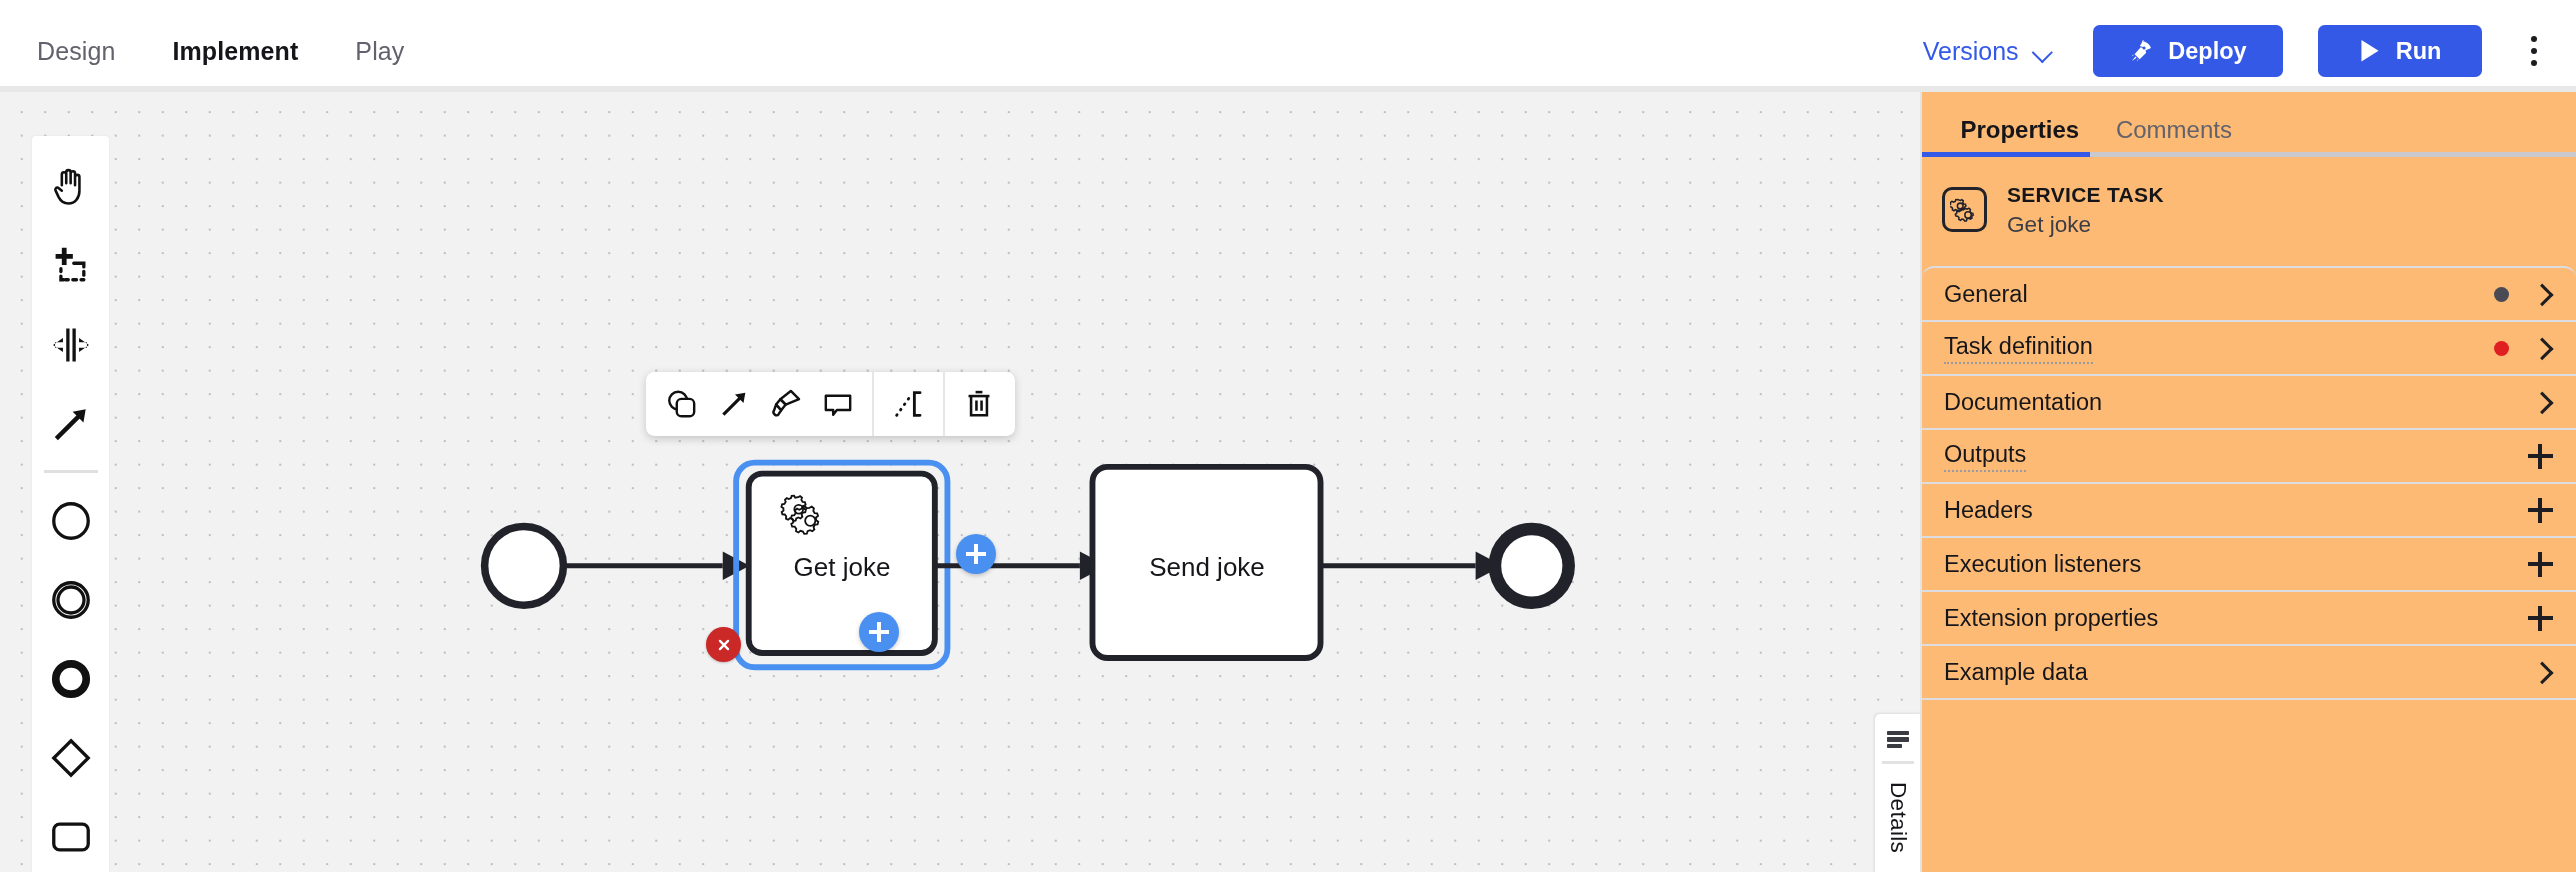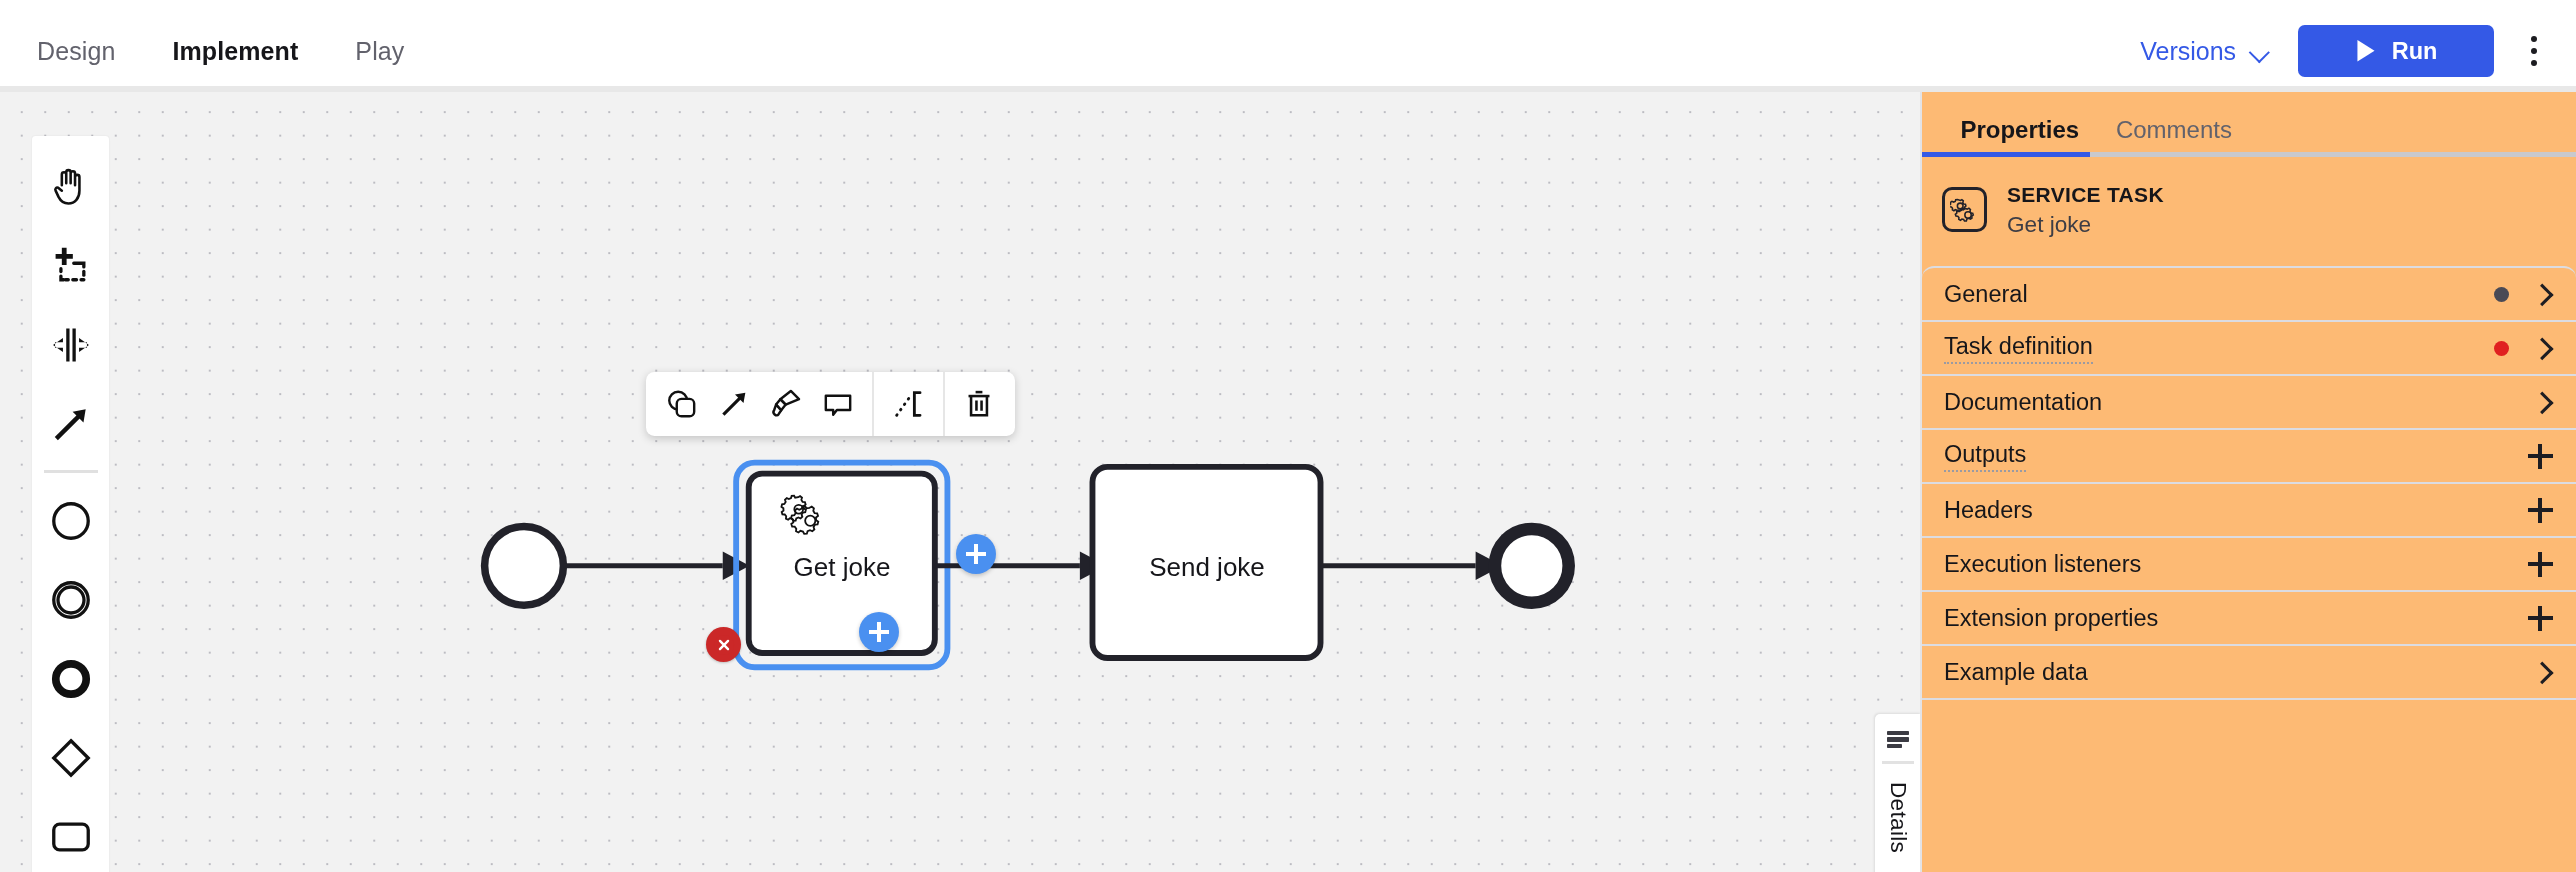"Versions" .topbar-right { gap: 0px -> 12px }
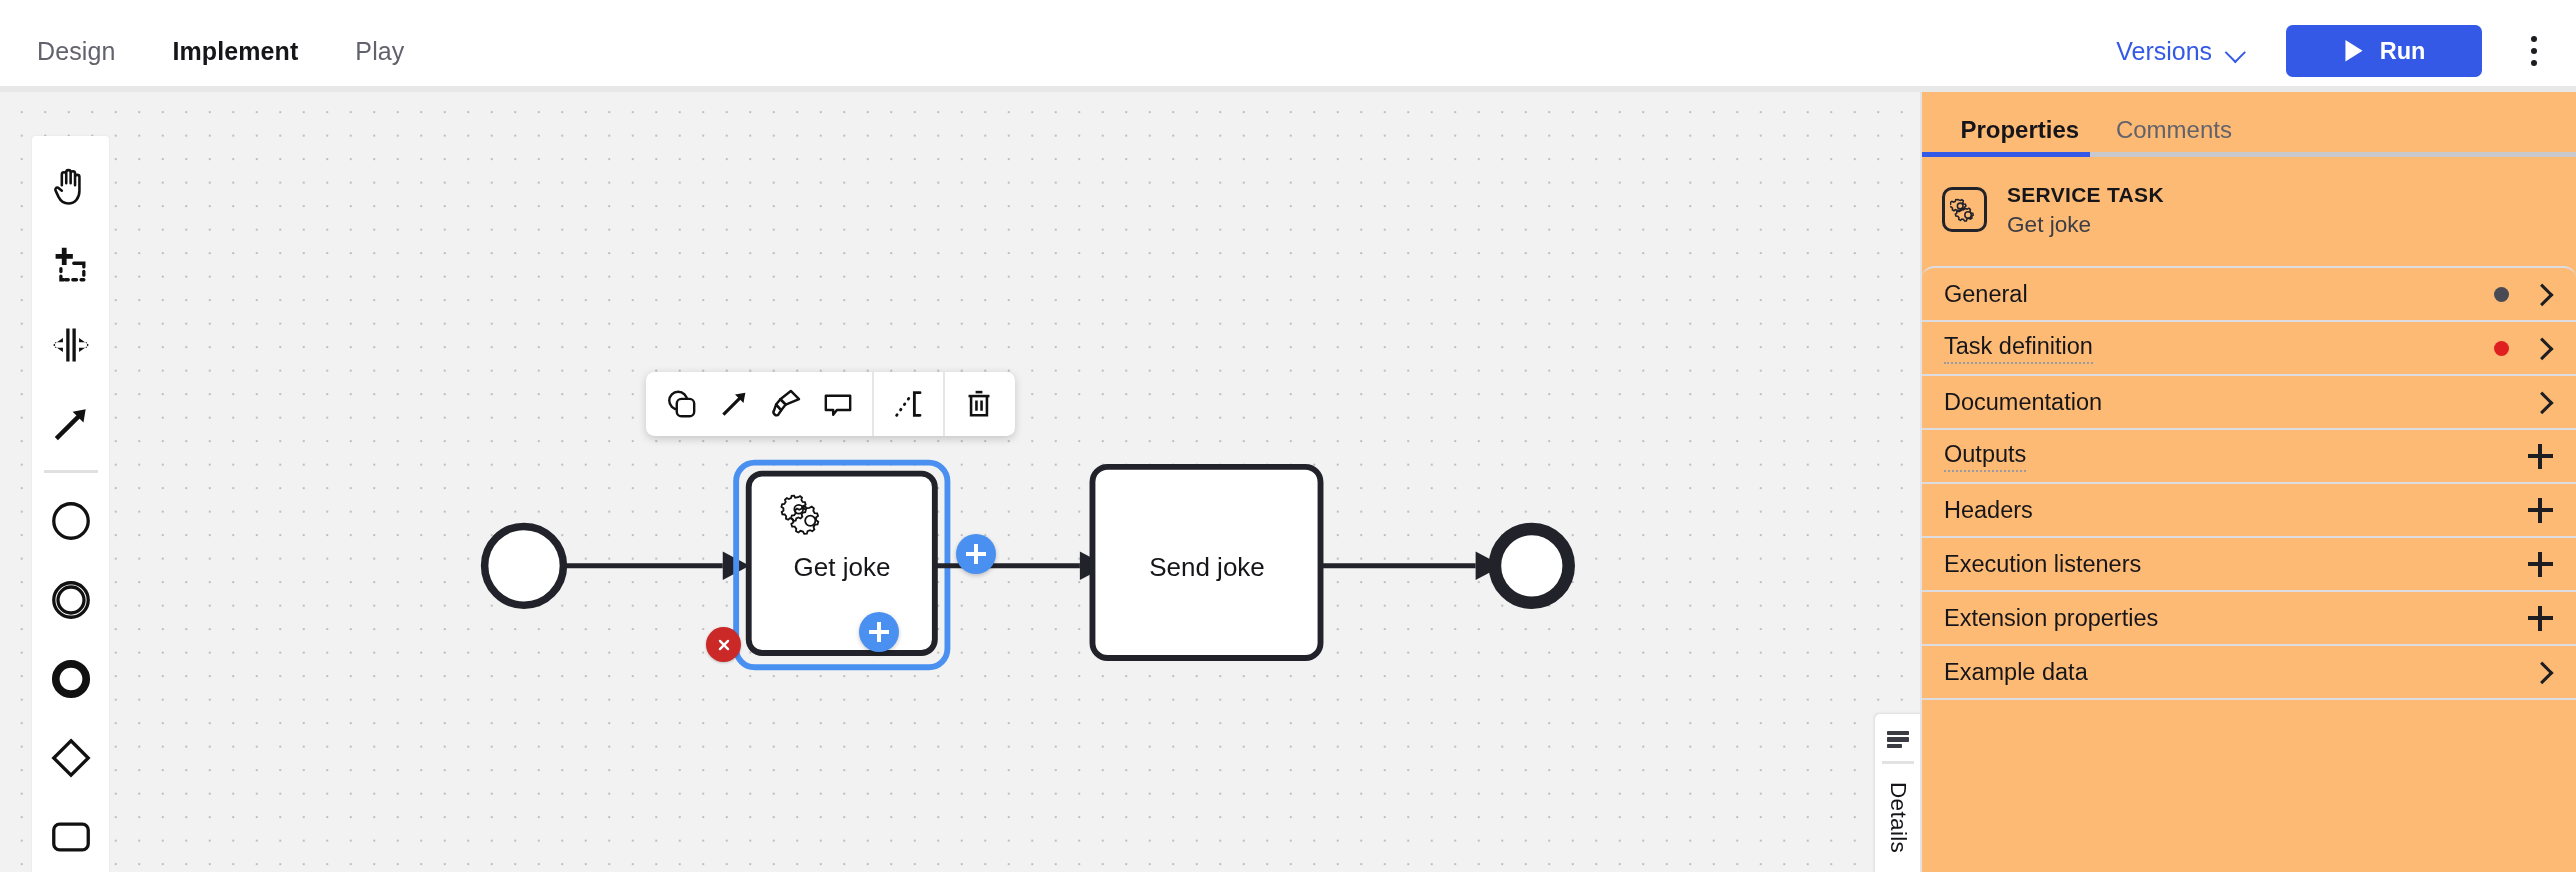"Deploy" button.btn { html: none -> <button> <svg> <path></path> <path></path> <path></path> <circle></circle> </svg> <span>Deploy</span> </button> }
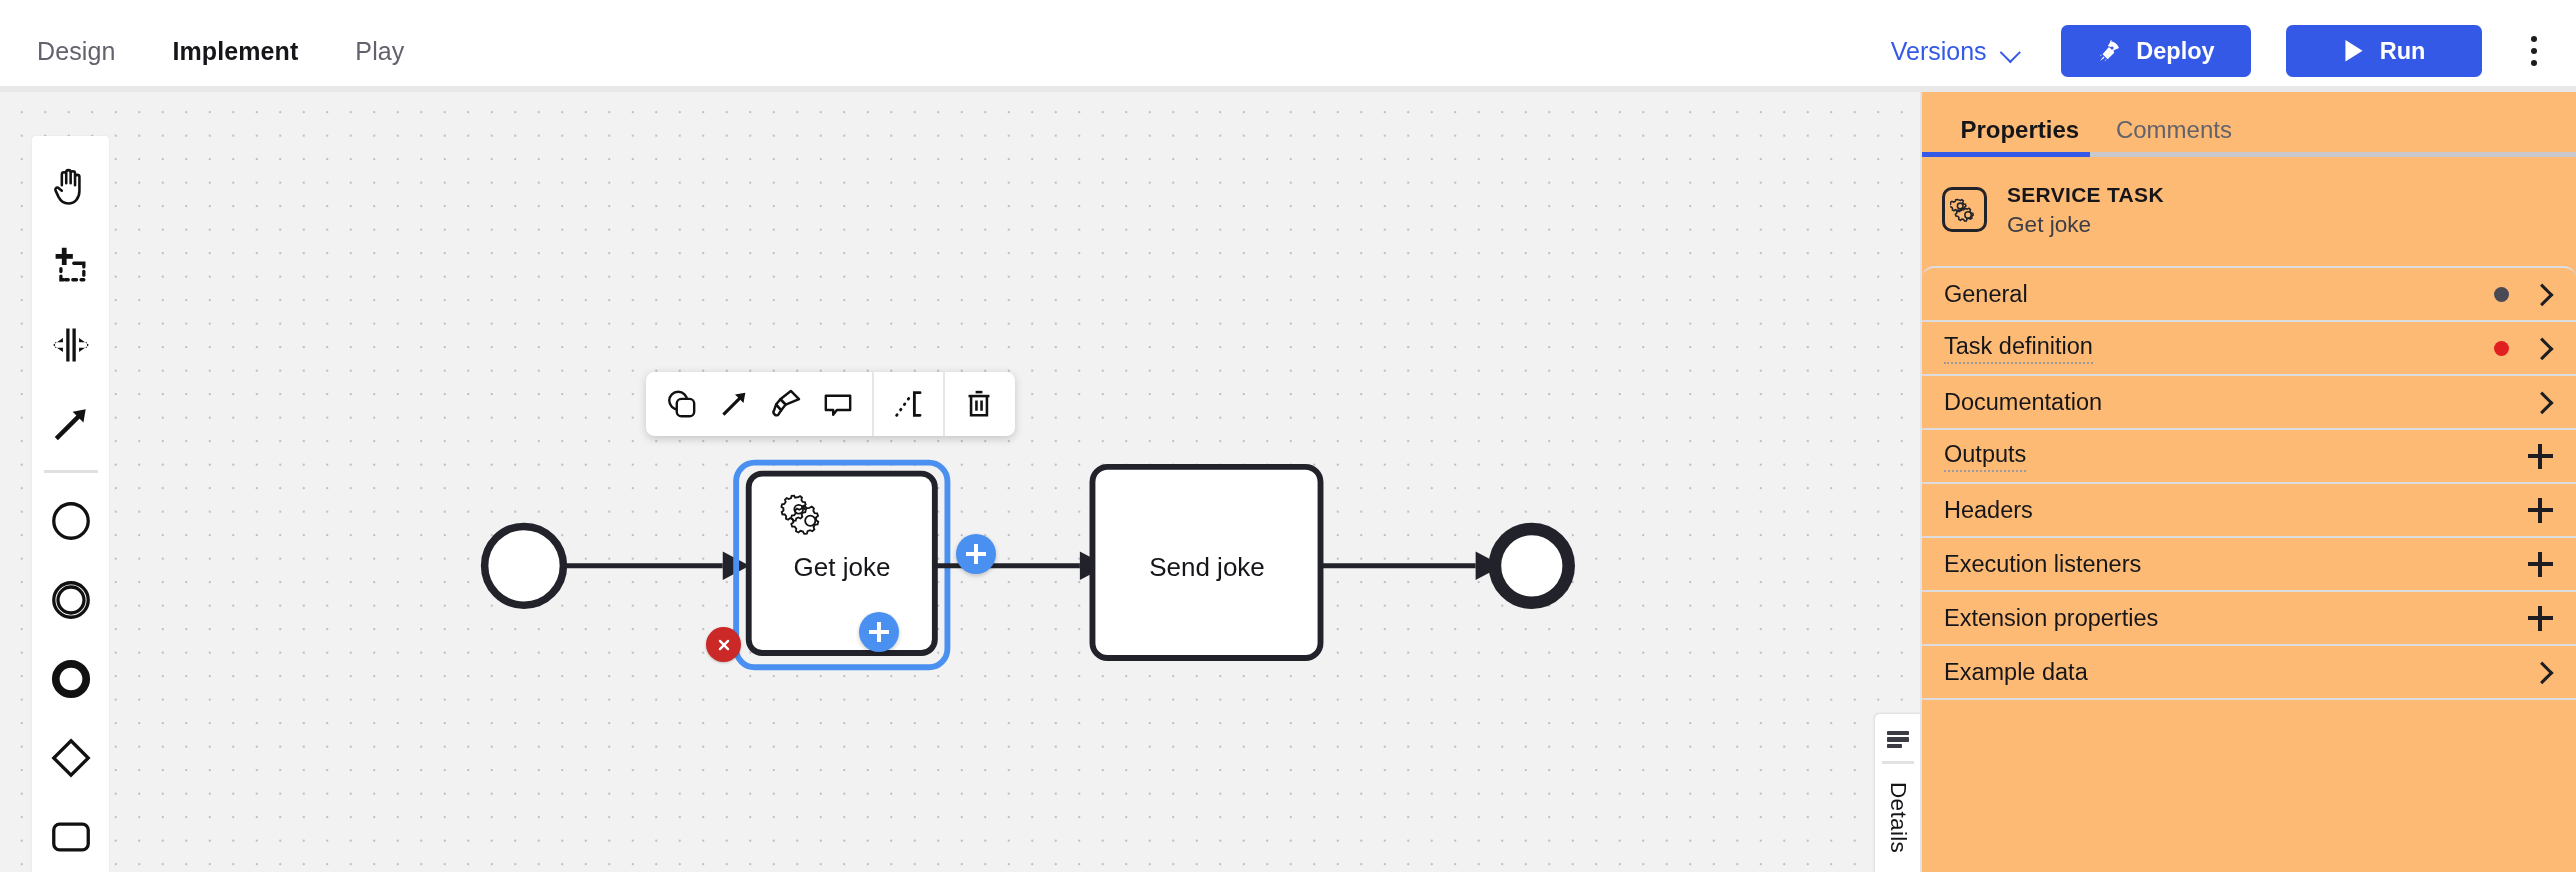"Run" .btn.run { width: 196px -> 164px }
